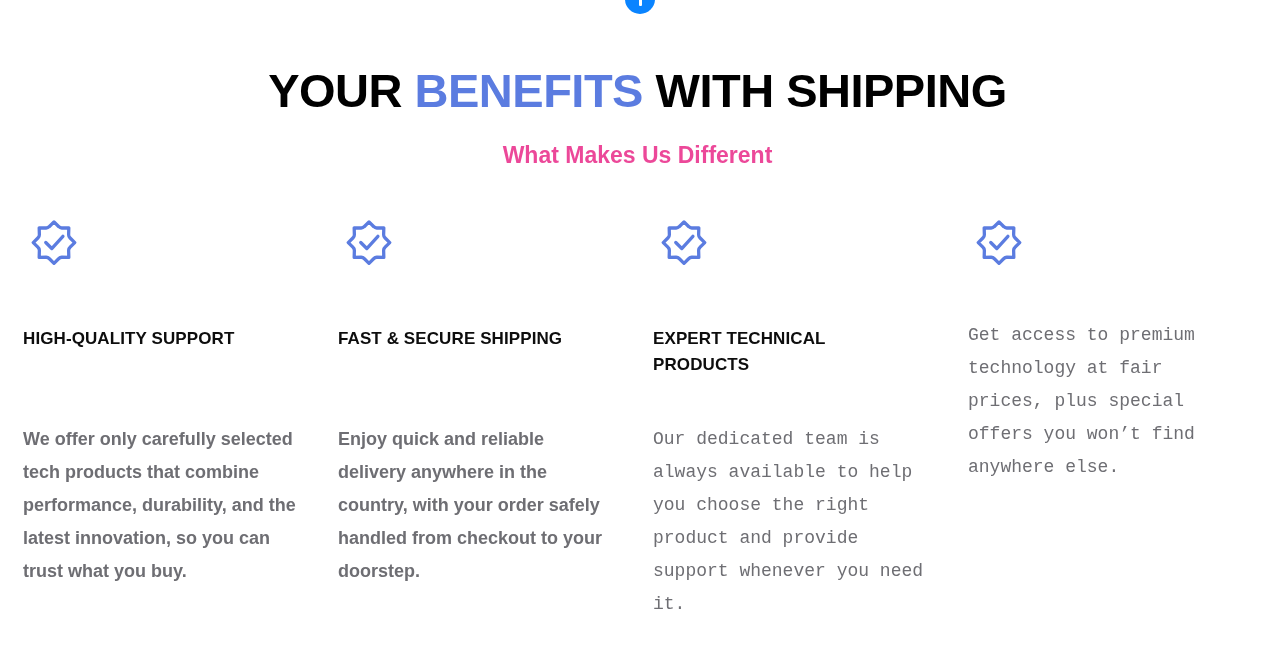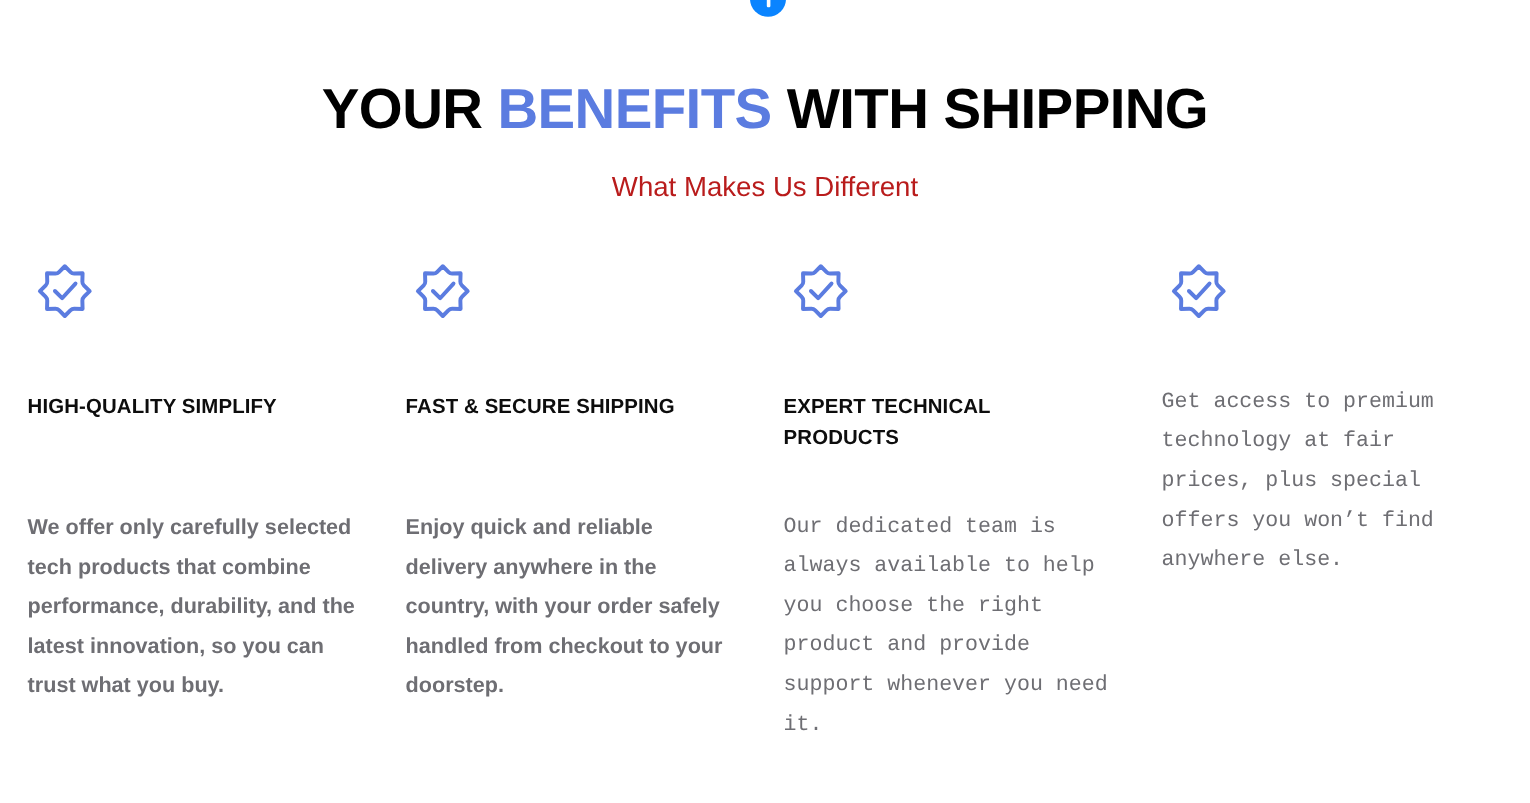"What Makes Us Different" .page-subtitle { color: #b91c1c -> #ec4899; font-weight: normal -> bold }
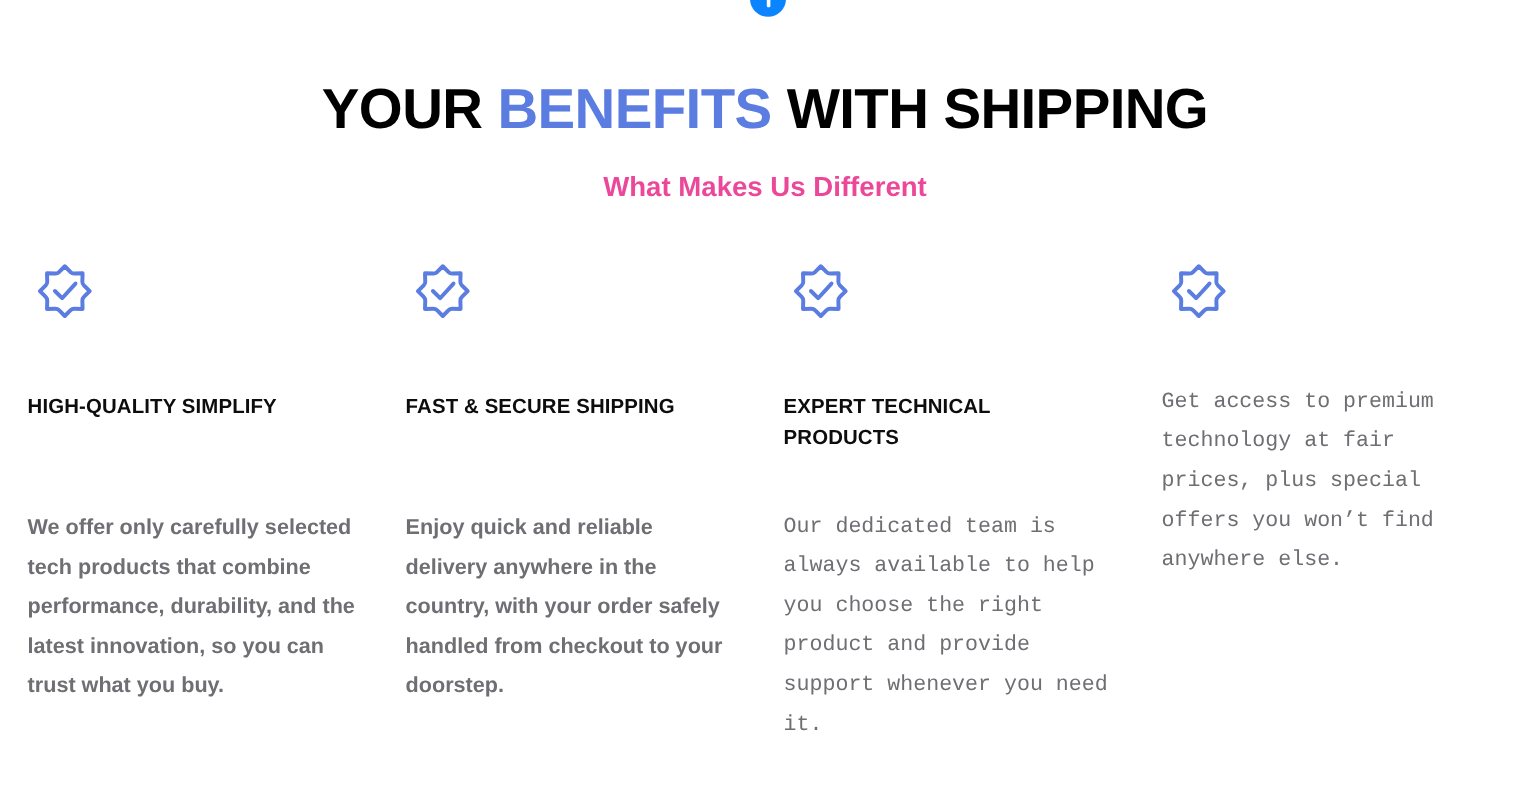"HIGH-QUALITY SIMPLIFY" h3.benefit-title { text: SIMPLIFY -> SUPPORT }
